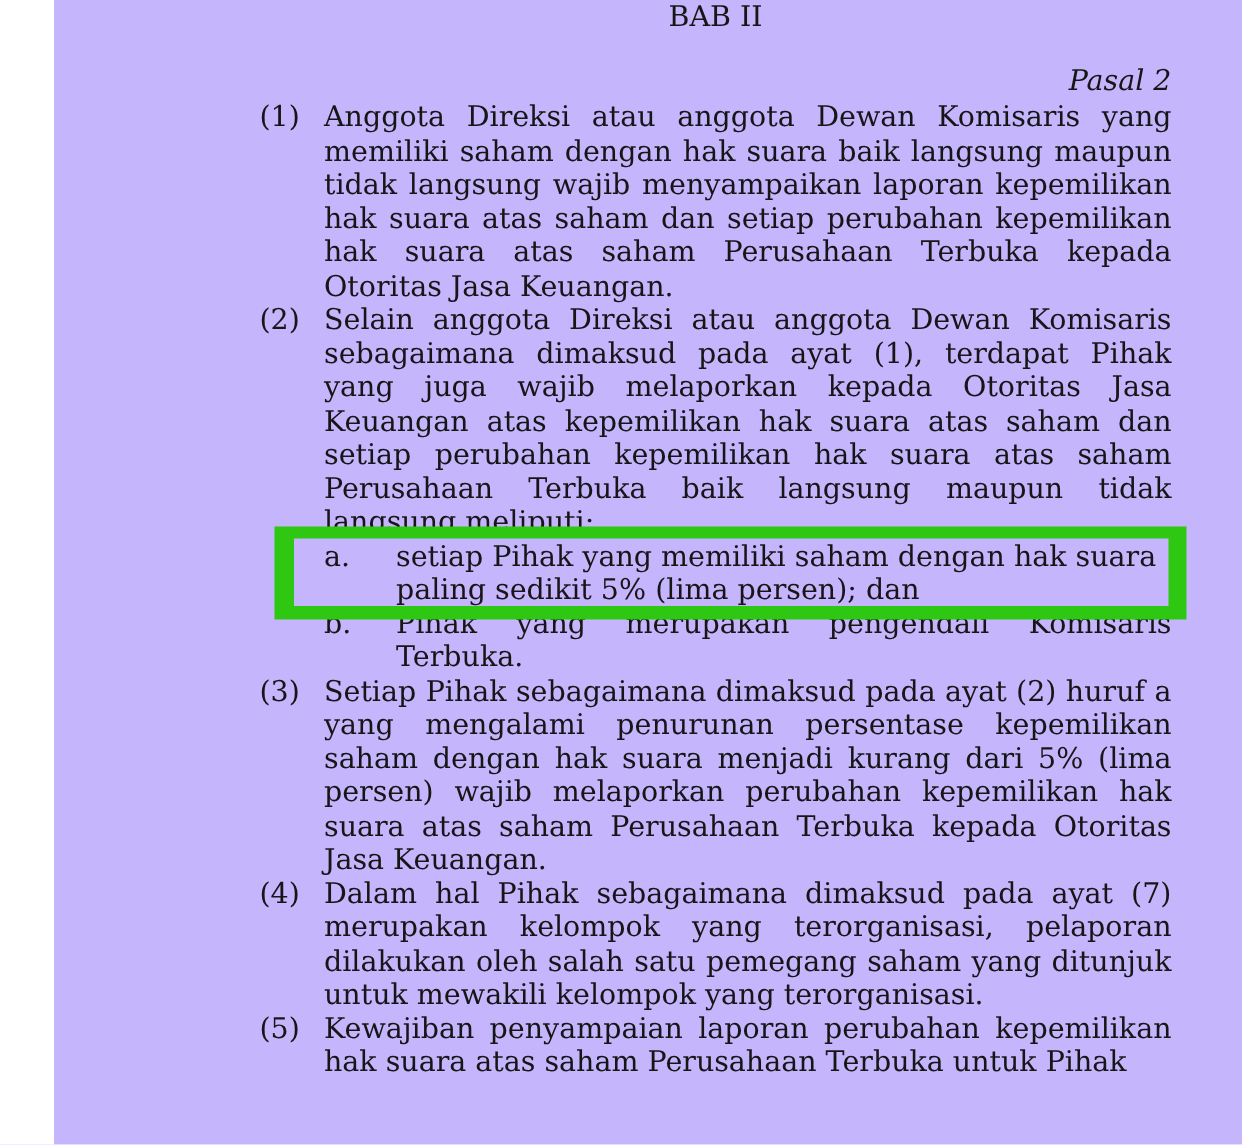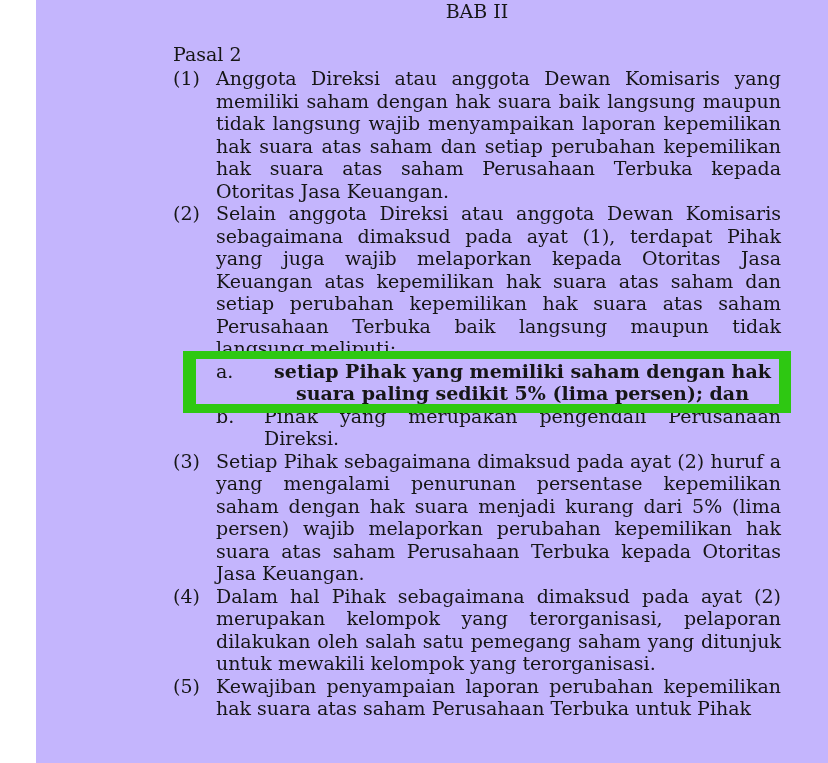"Pasal 2" .article-heading { font-style: none -> italic; text-align: left -> right }
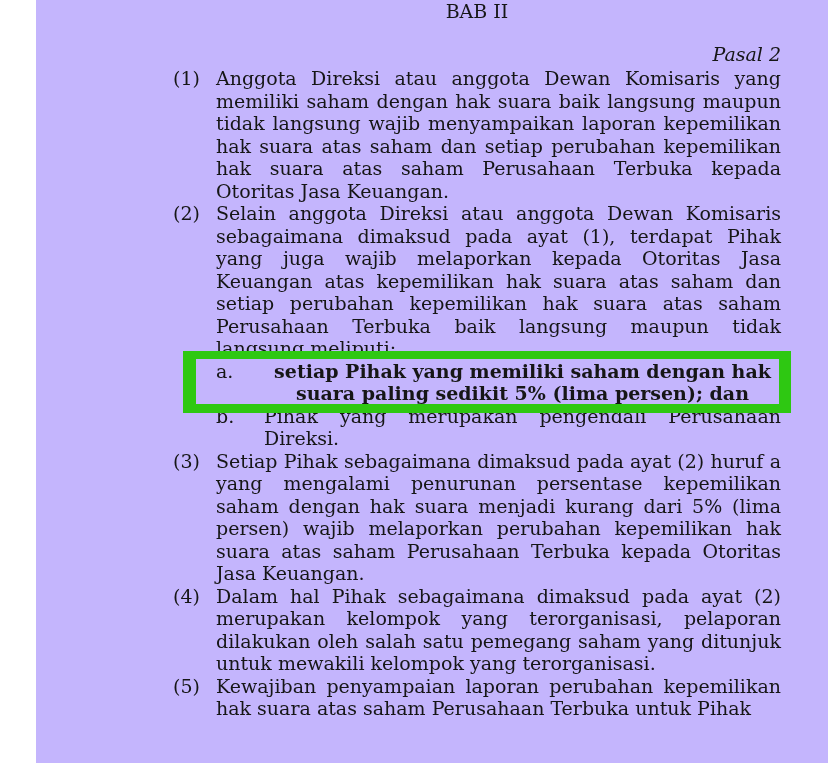"setiap Pihak yang memiliki saham" .sub.no-justify .sub-body { font-weight: bold -> none; text-align: center -> left }
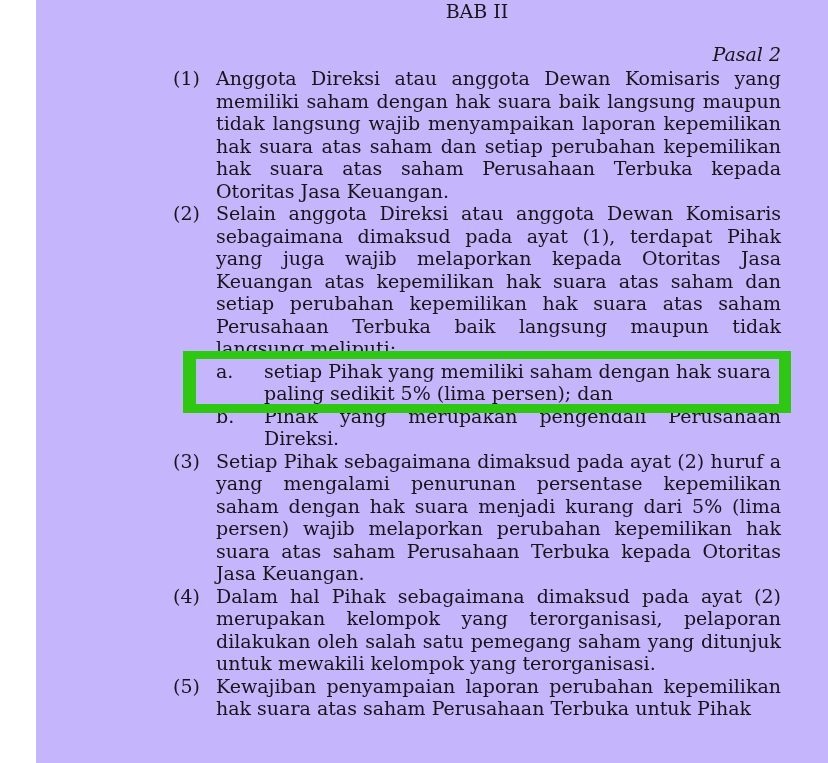"Pihak yang merupakan pengendali" div.sub-body { text: Perusahaan Direksi -> Komisaris Terbuka }
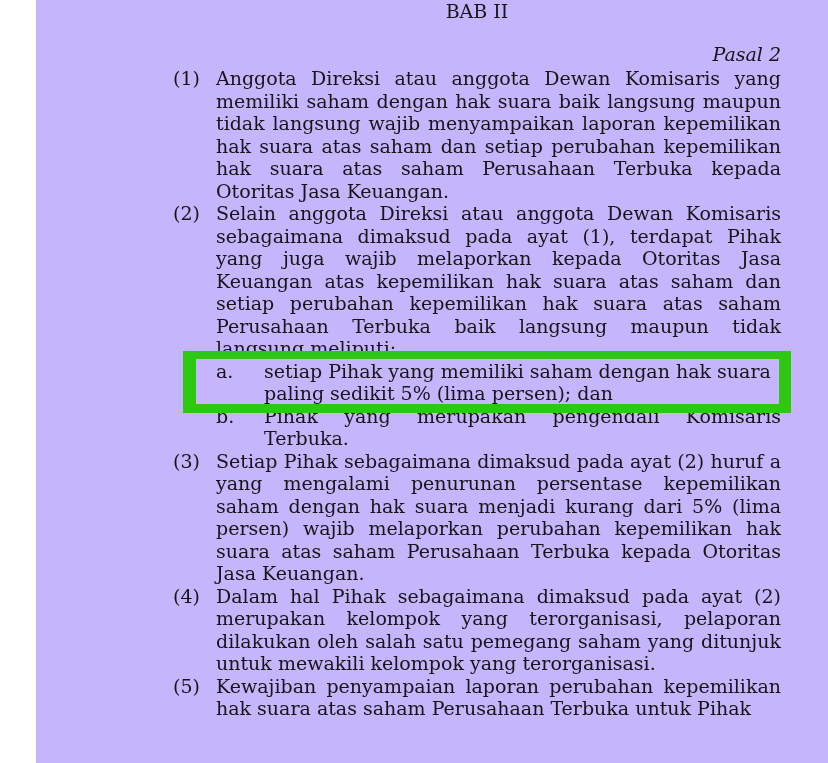"Dalam hal Pihak sebagaimana dimaksud" div.item-body { text: 2 -> 7 }
